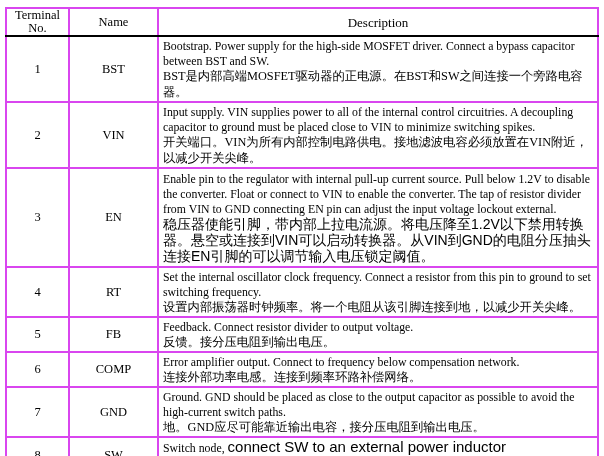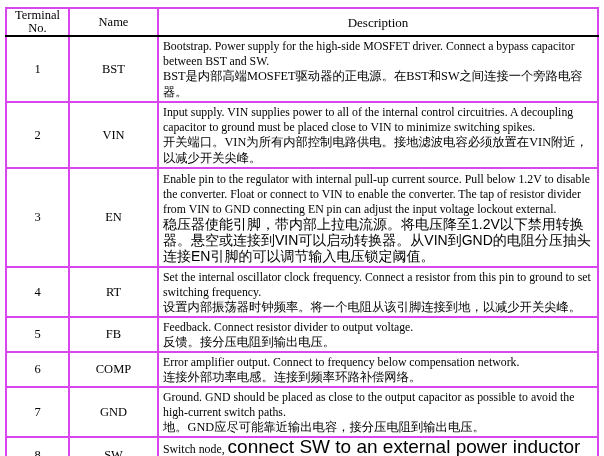"connect SW to an external" .seg-sans { font-size: 19px -> 15px }
